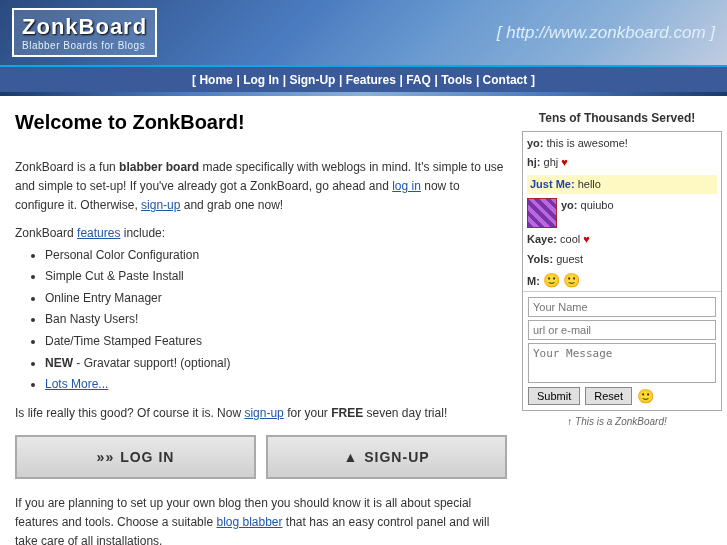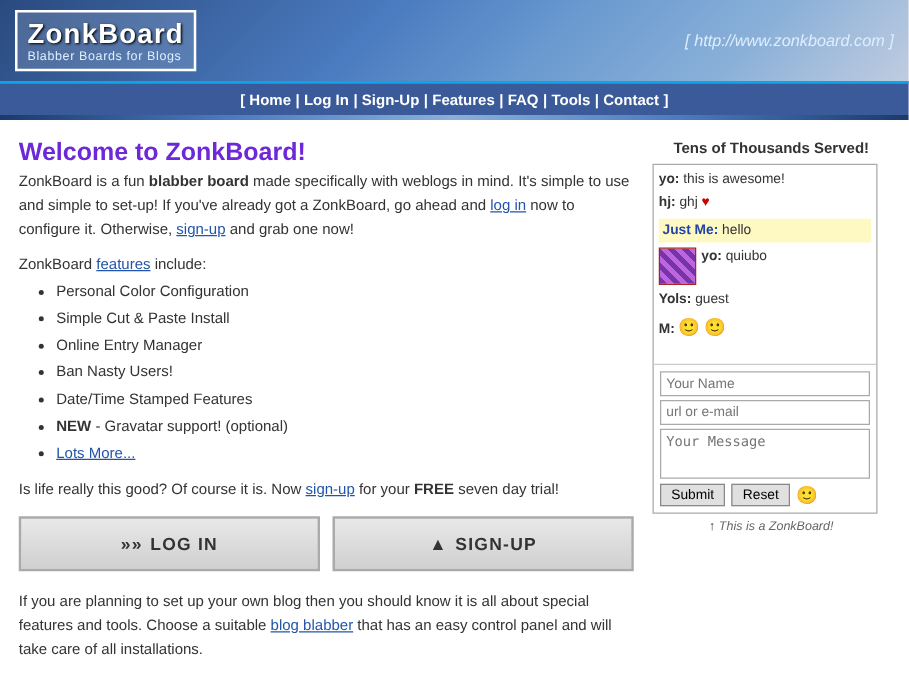"[ http://www.zonkboard.com ]" .header-url { font-size: 13px -> 17px }
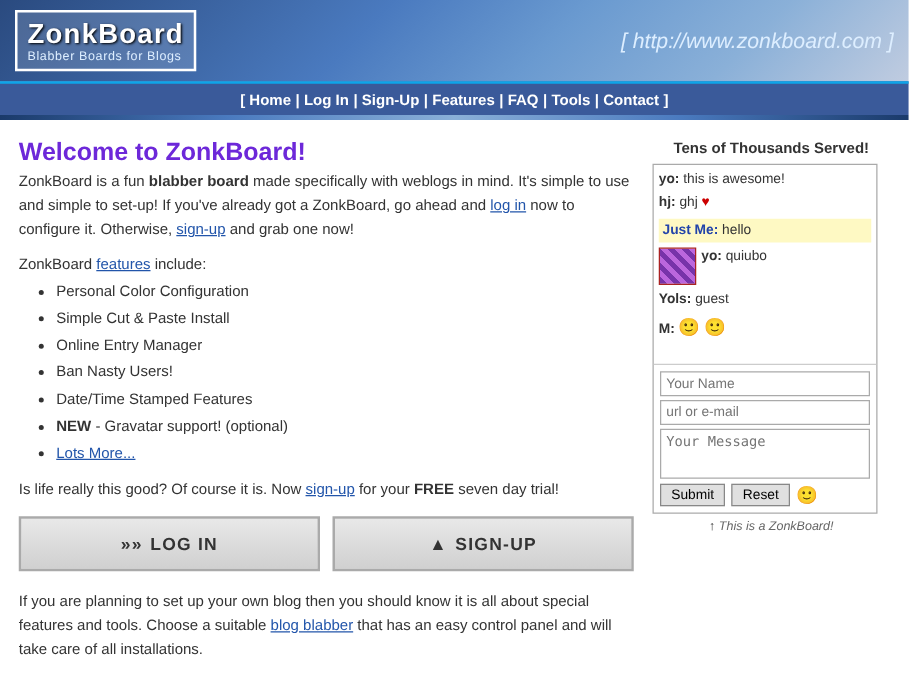"Welcome to ZonkBoard!" .welcome-title { color: #6d28d9 -> #000000; margin-bottom: 2px -> 24px }
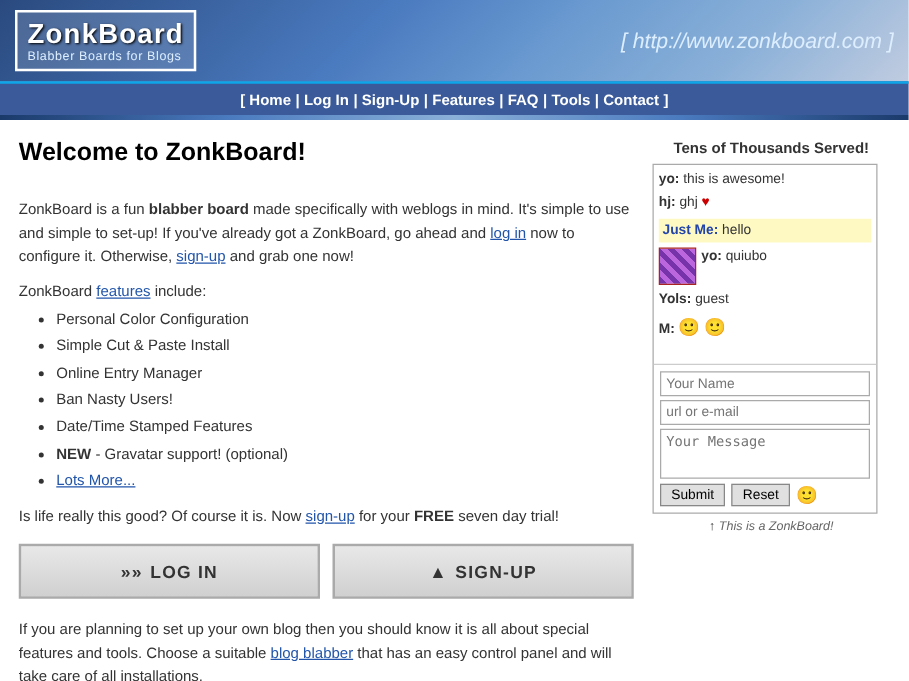"yo: this is awesome!" .chat-box { width: 180px -> 200px }
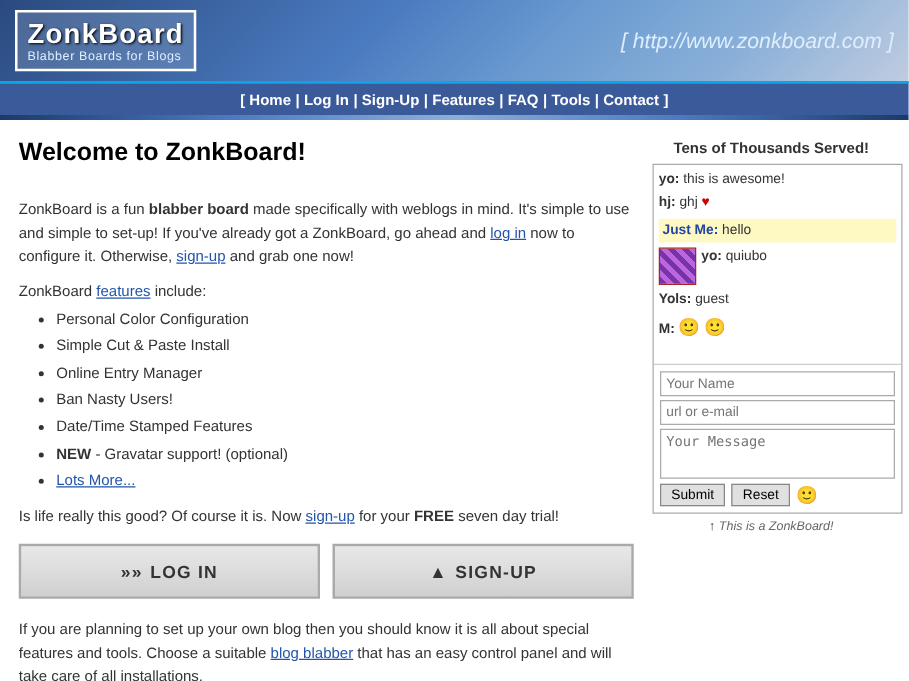"Kaye: cool ♥" div.chat-msg { html: none -> <div> <span>Kaye:</span> <span> cool</span> <span>♥</span> </div> }
